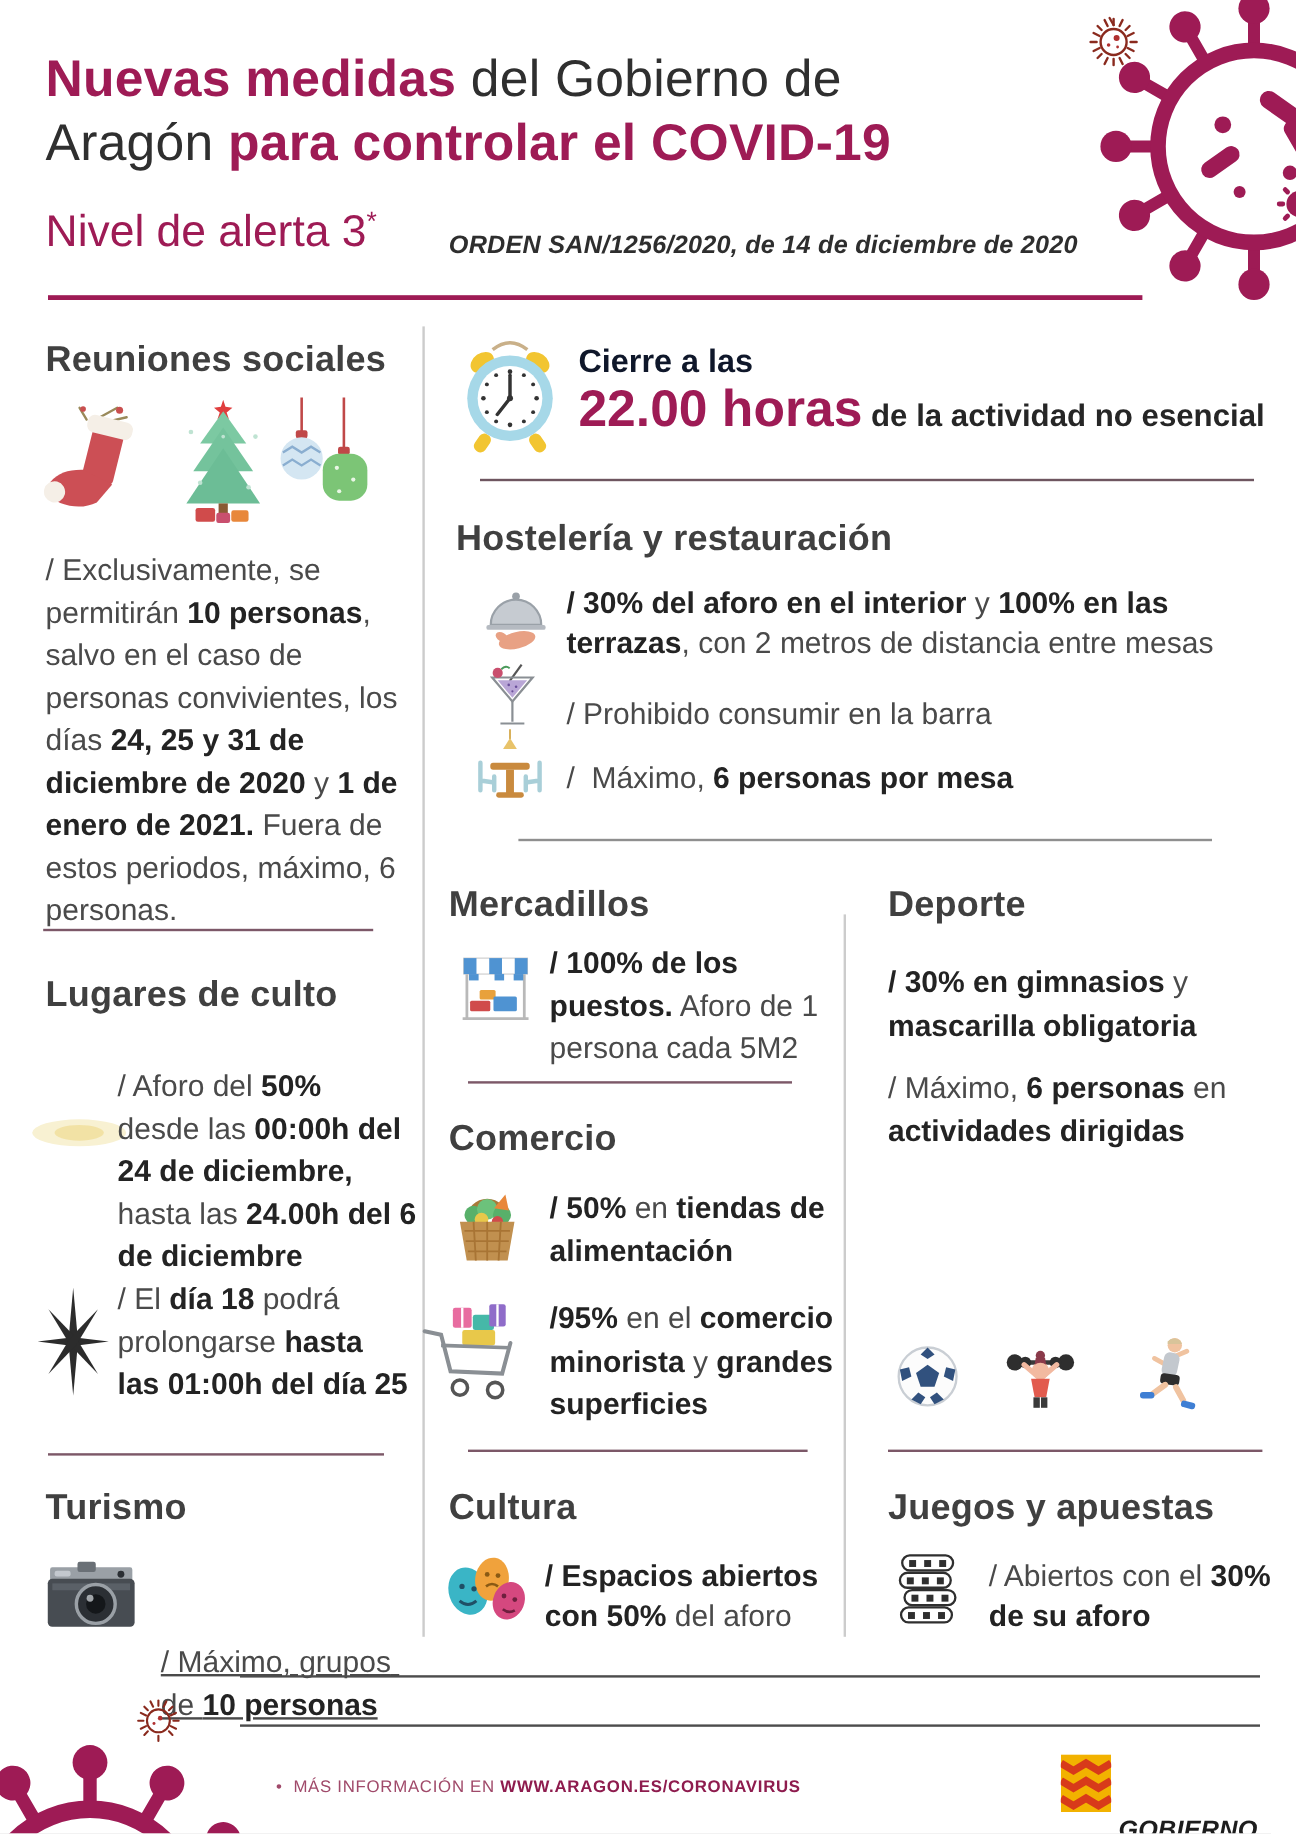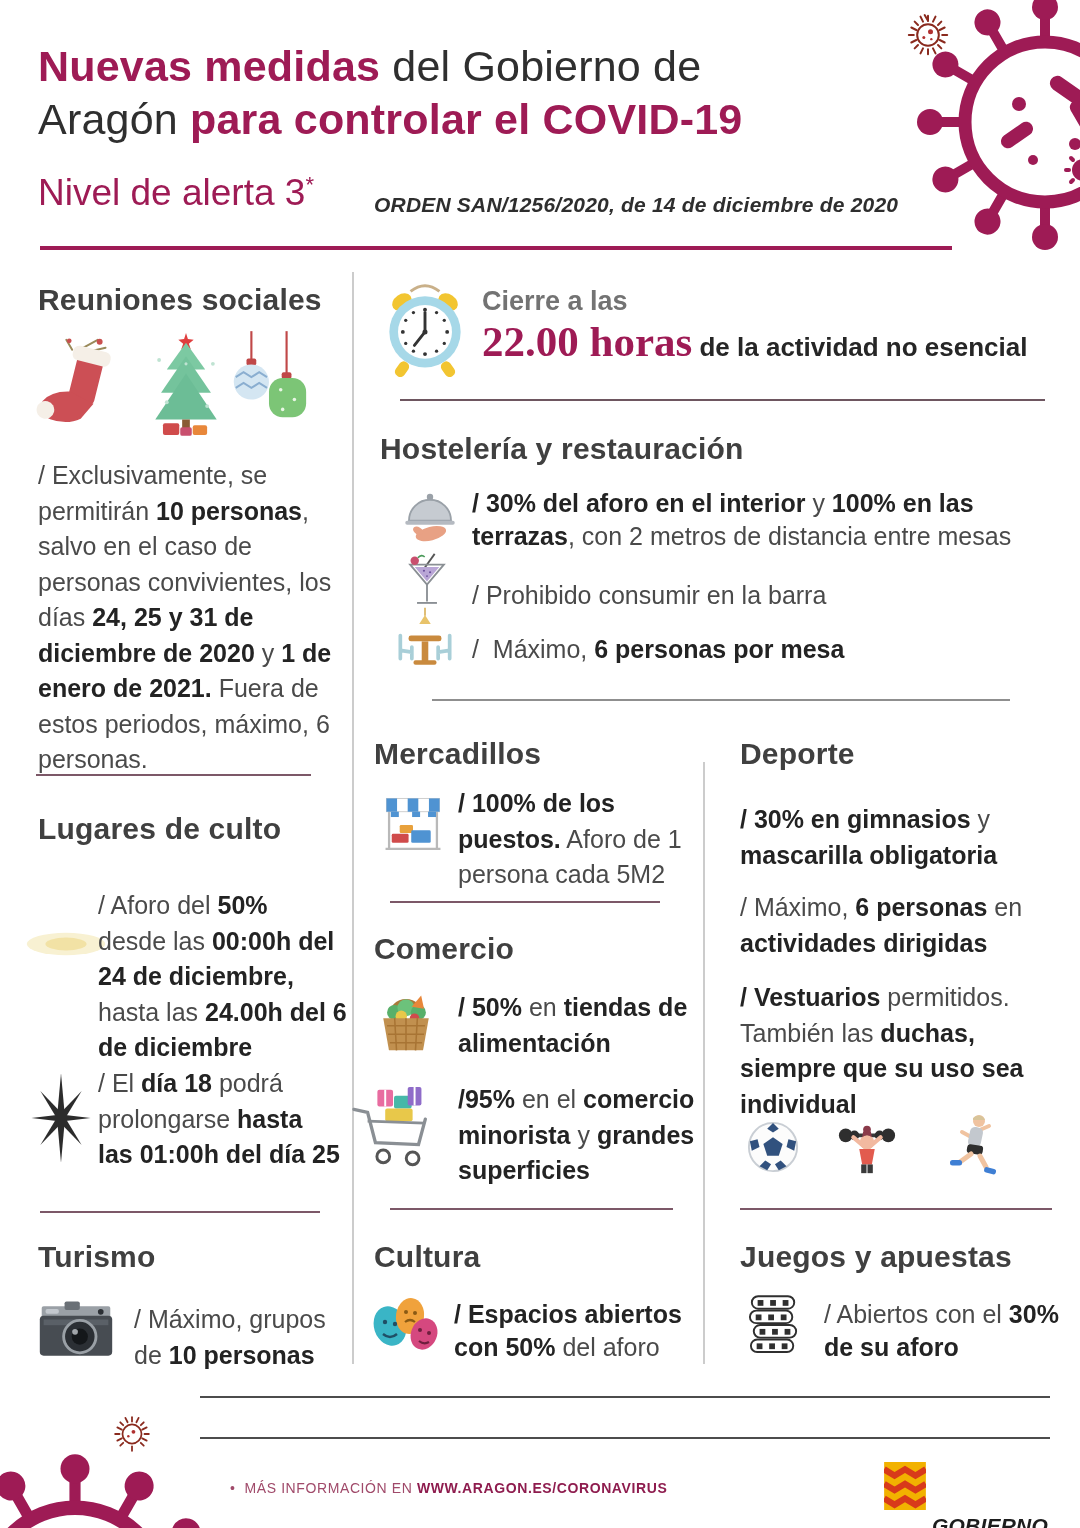"Cierre a las" #closing-l1 { color: #737373 -> #0f172a }
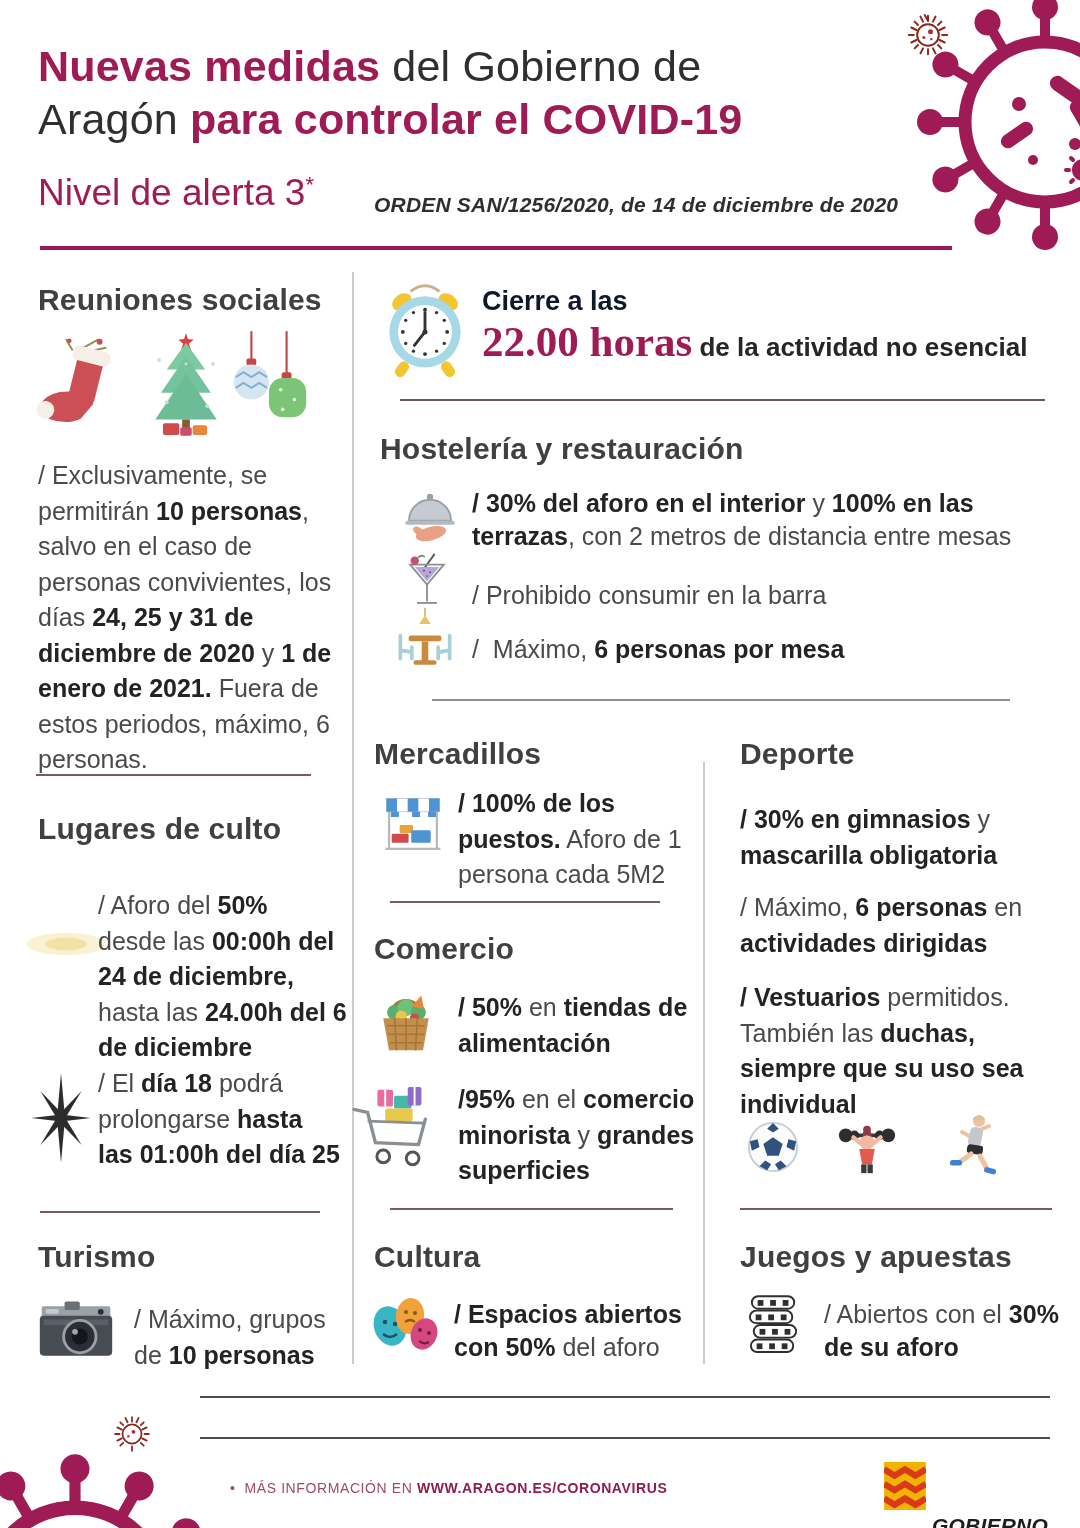"22.00 horas" #closing-time { font-family: Liberation Serif, serif -> none }
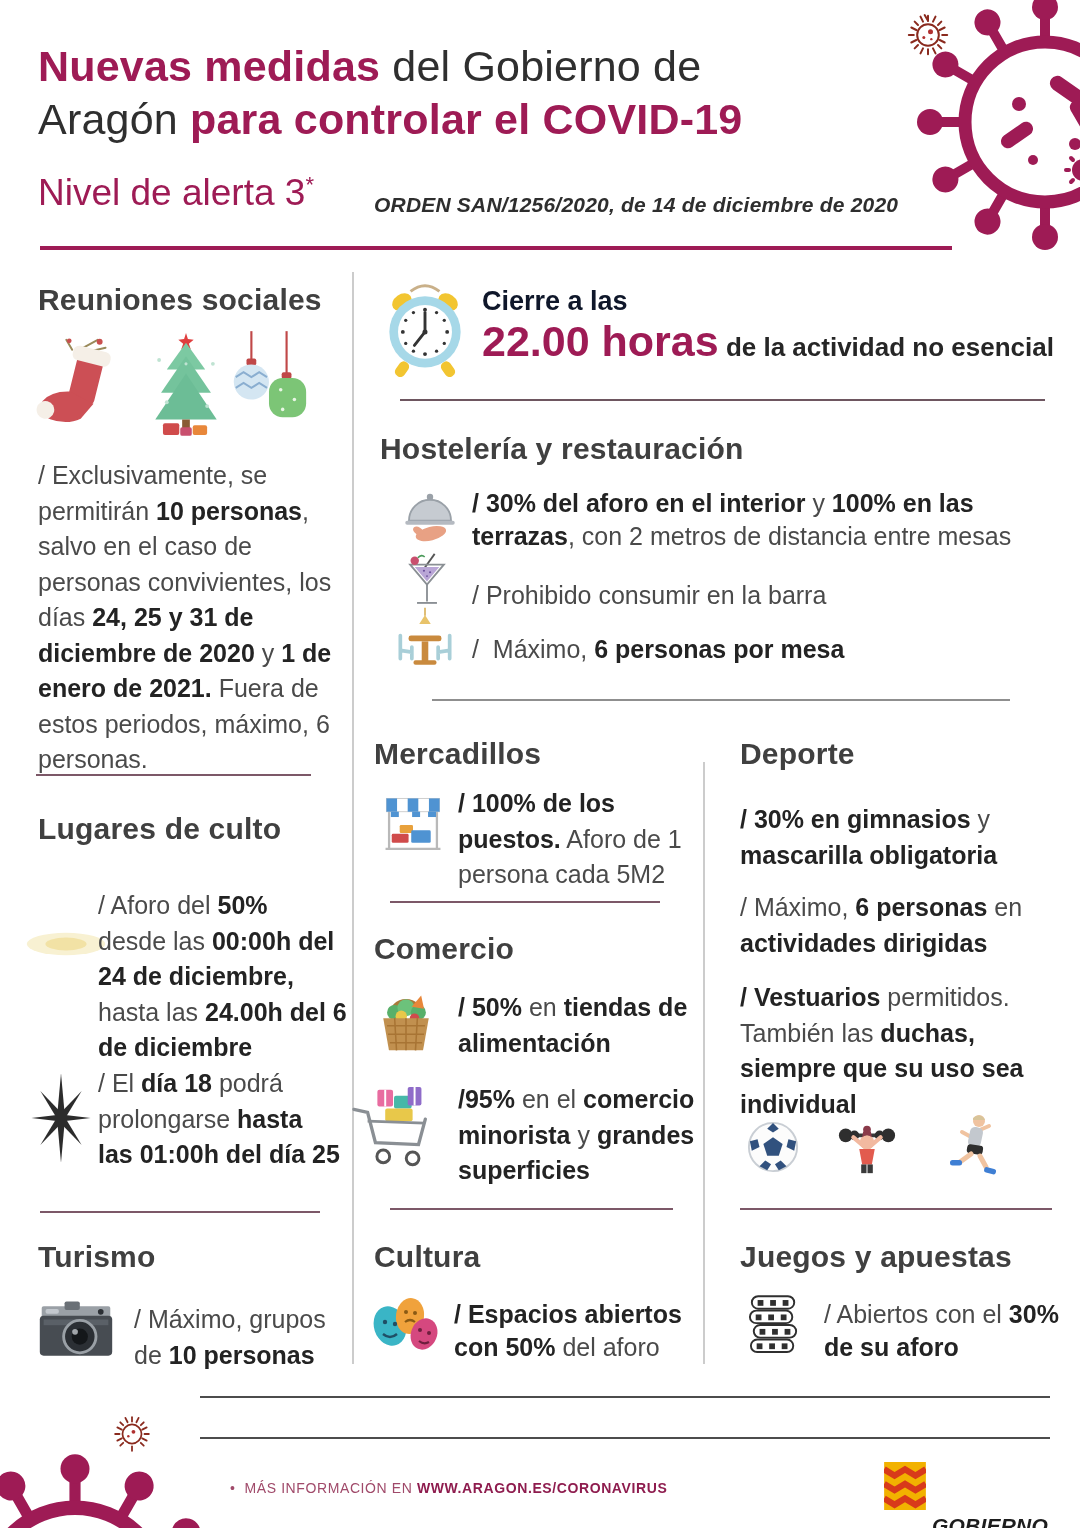"/ Vestuarios permitidos. También las" div.abs { html: <div><span>/ Vestuarios</span><span> permitidos. También las </span><span>duchas, siempre que su uso sea individual</span></div> -> none }
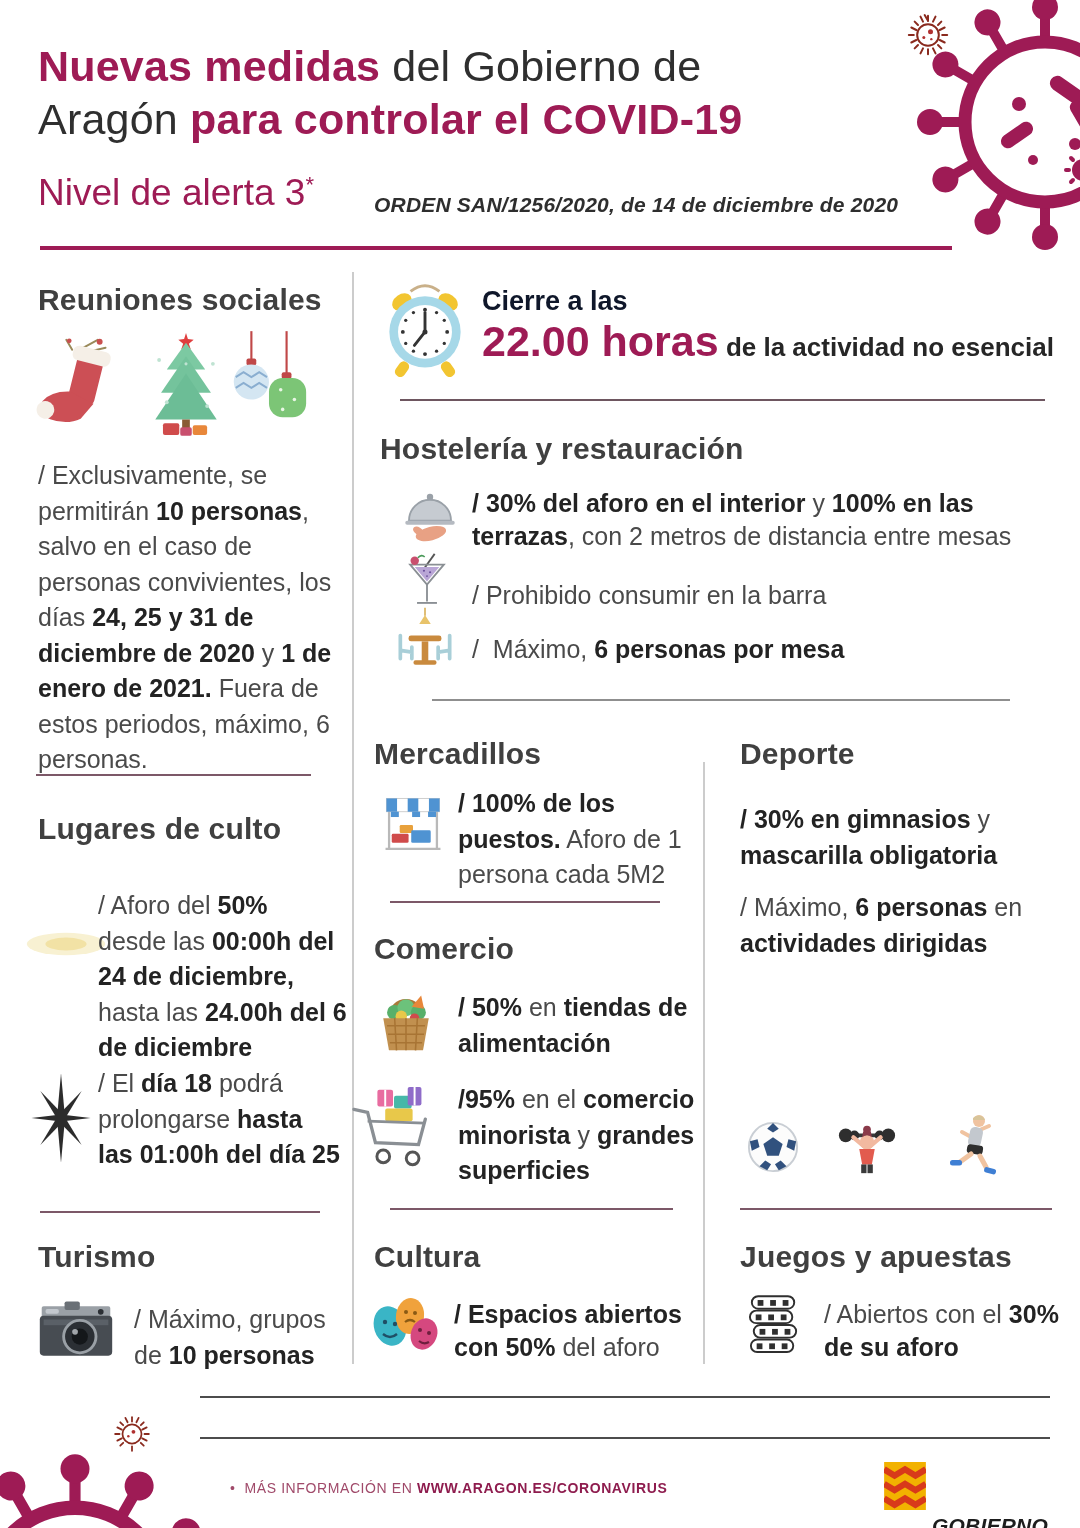"/ Máximo, grupos de 10" div.abs { text-decoration: none -> underline; top: 1302px -> 1368px }
